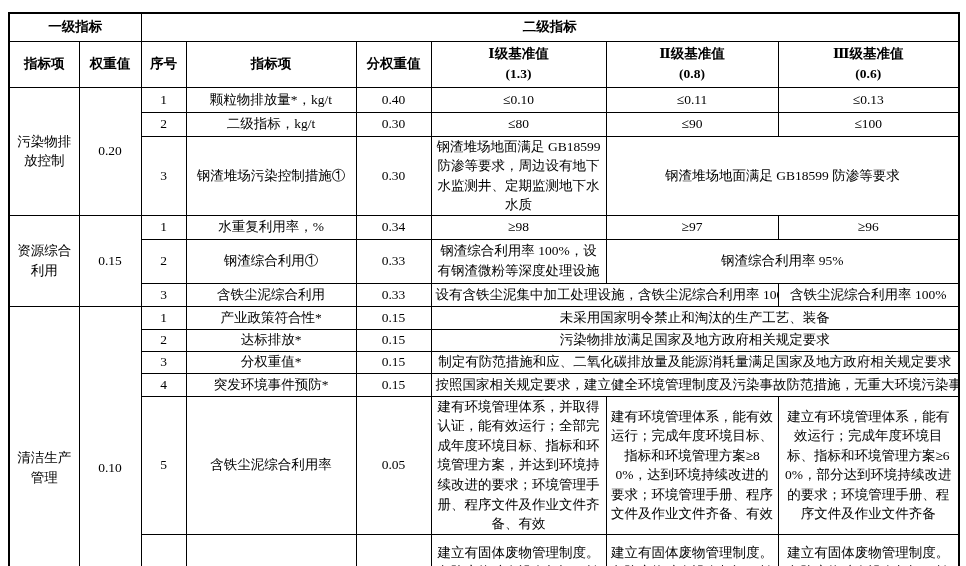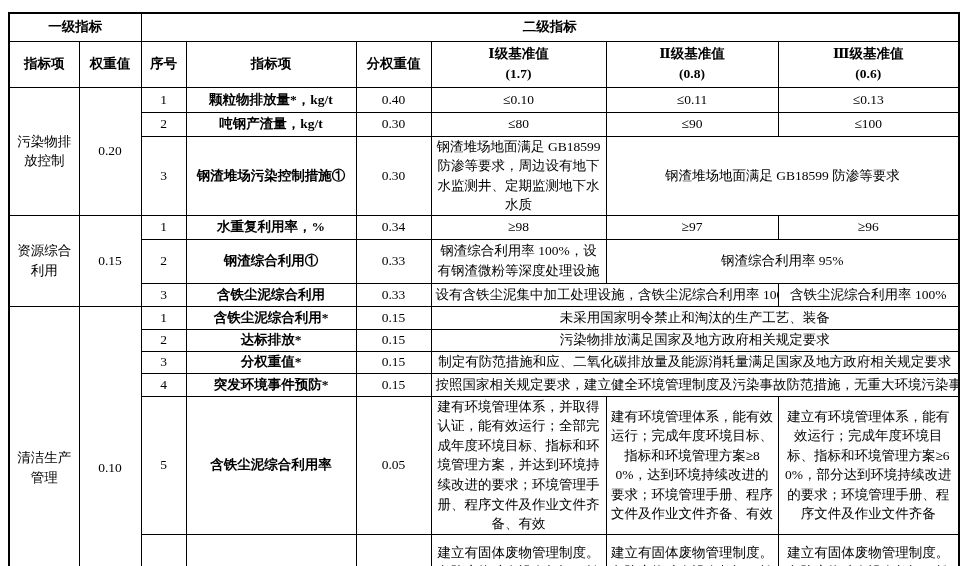"(1.7)" div { text: 1.7 -> 1.3 }
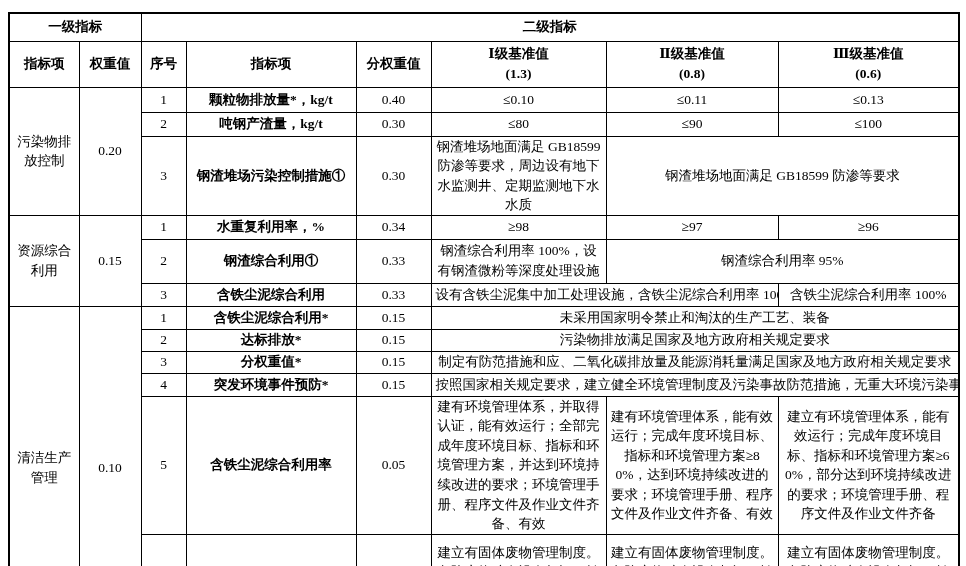"颗粒物排放量*，kg/t" .item { font-weight: bold -> none }
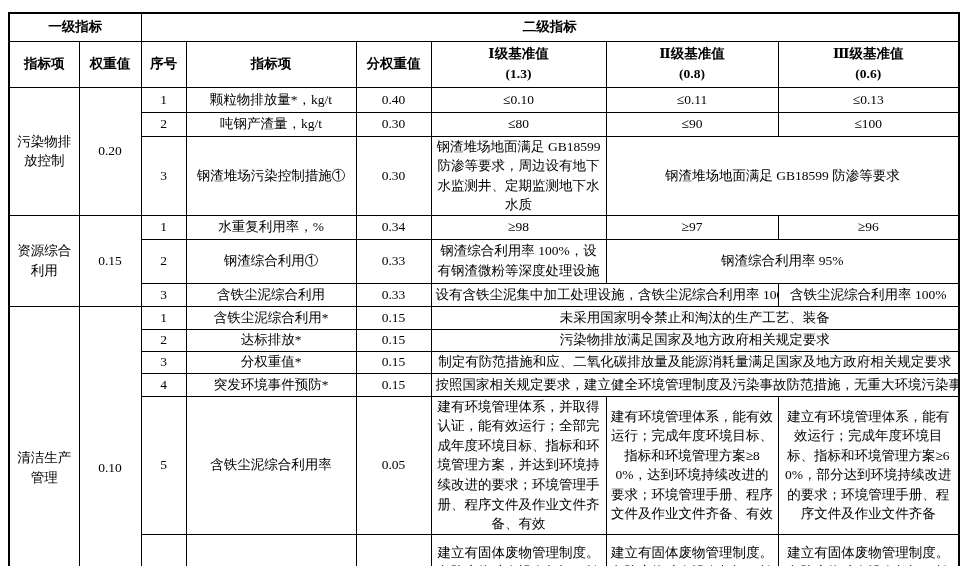"吨钢产渣量，kg/t" td.item { text: 吨钢产渣量 -> 二级指标 }
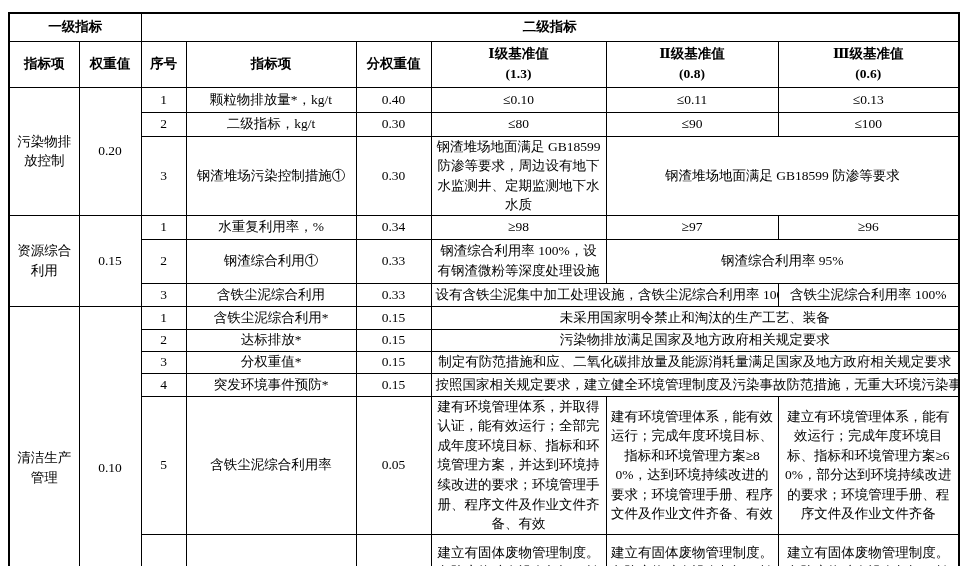"含铁尘泥综合利用*" td.item { text: 含铁尘泥综合利用 -> 产业政策符合性 }
